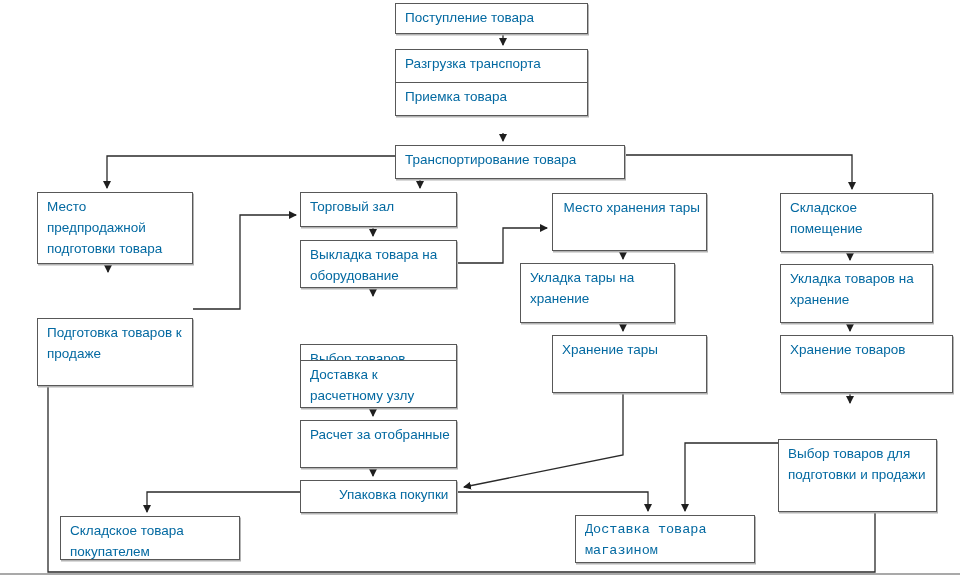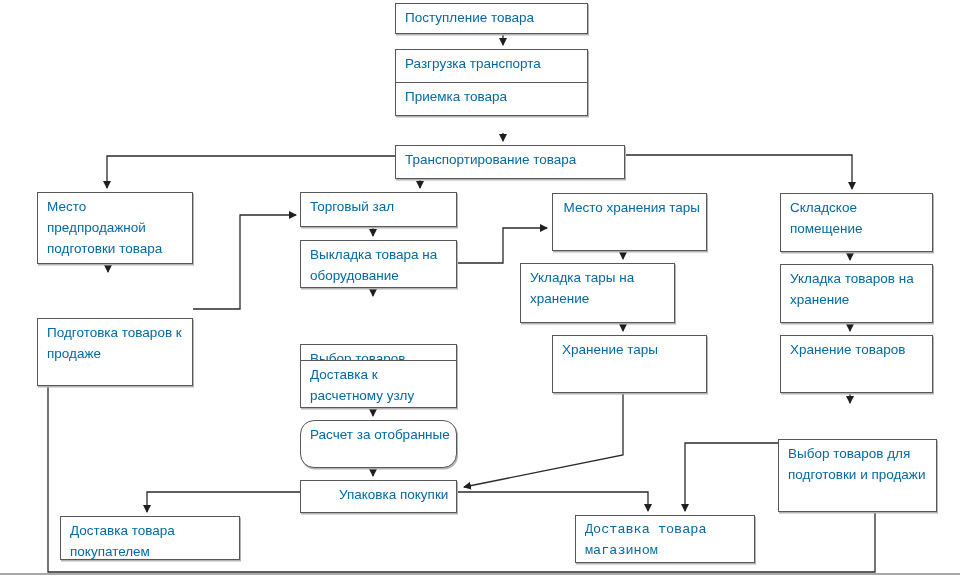"Хранение товаров" div.node { width: 153px -> 173px }
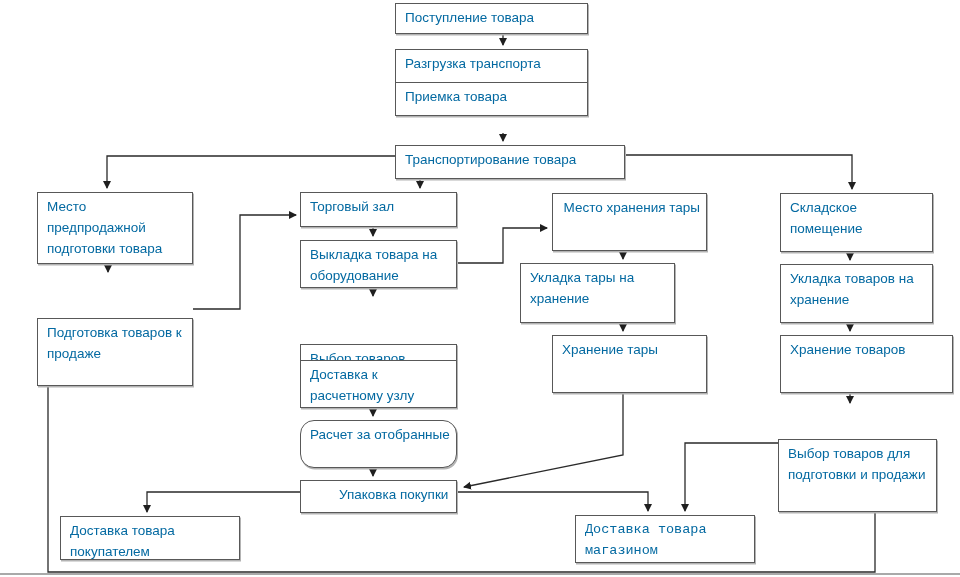"Расчет за отобранные" div.node { border-radius: 14px -> none }
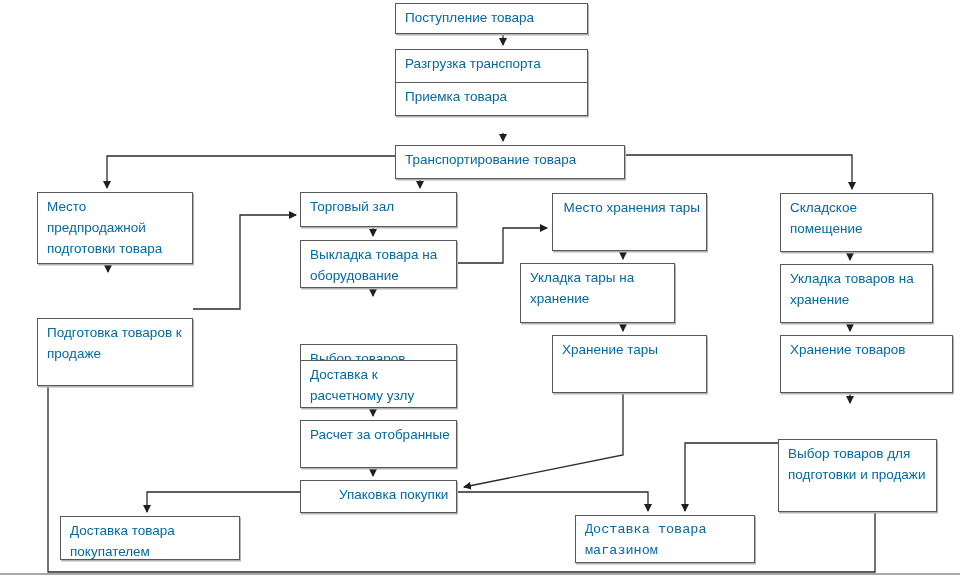"Доставка товара покупателем" div.node { text: Доставка -> Складское }
